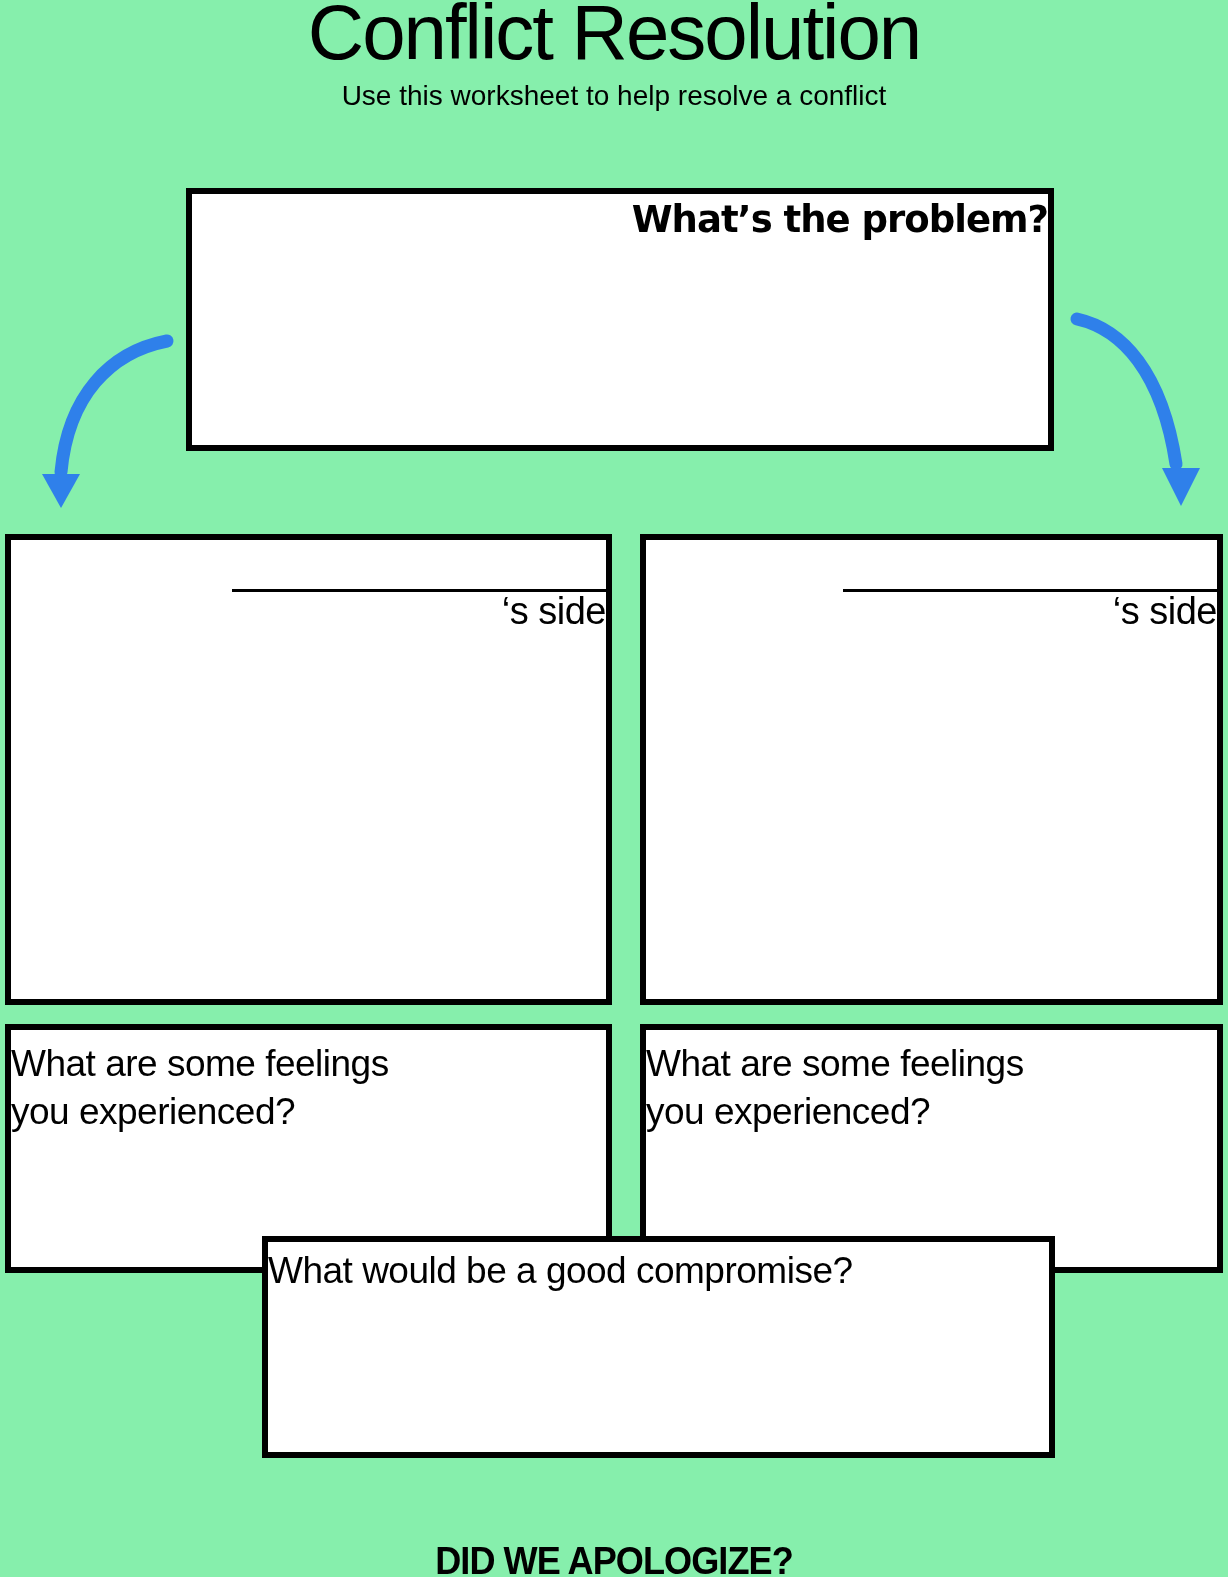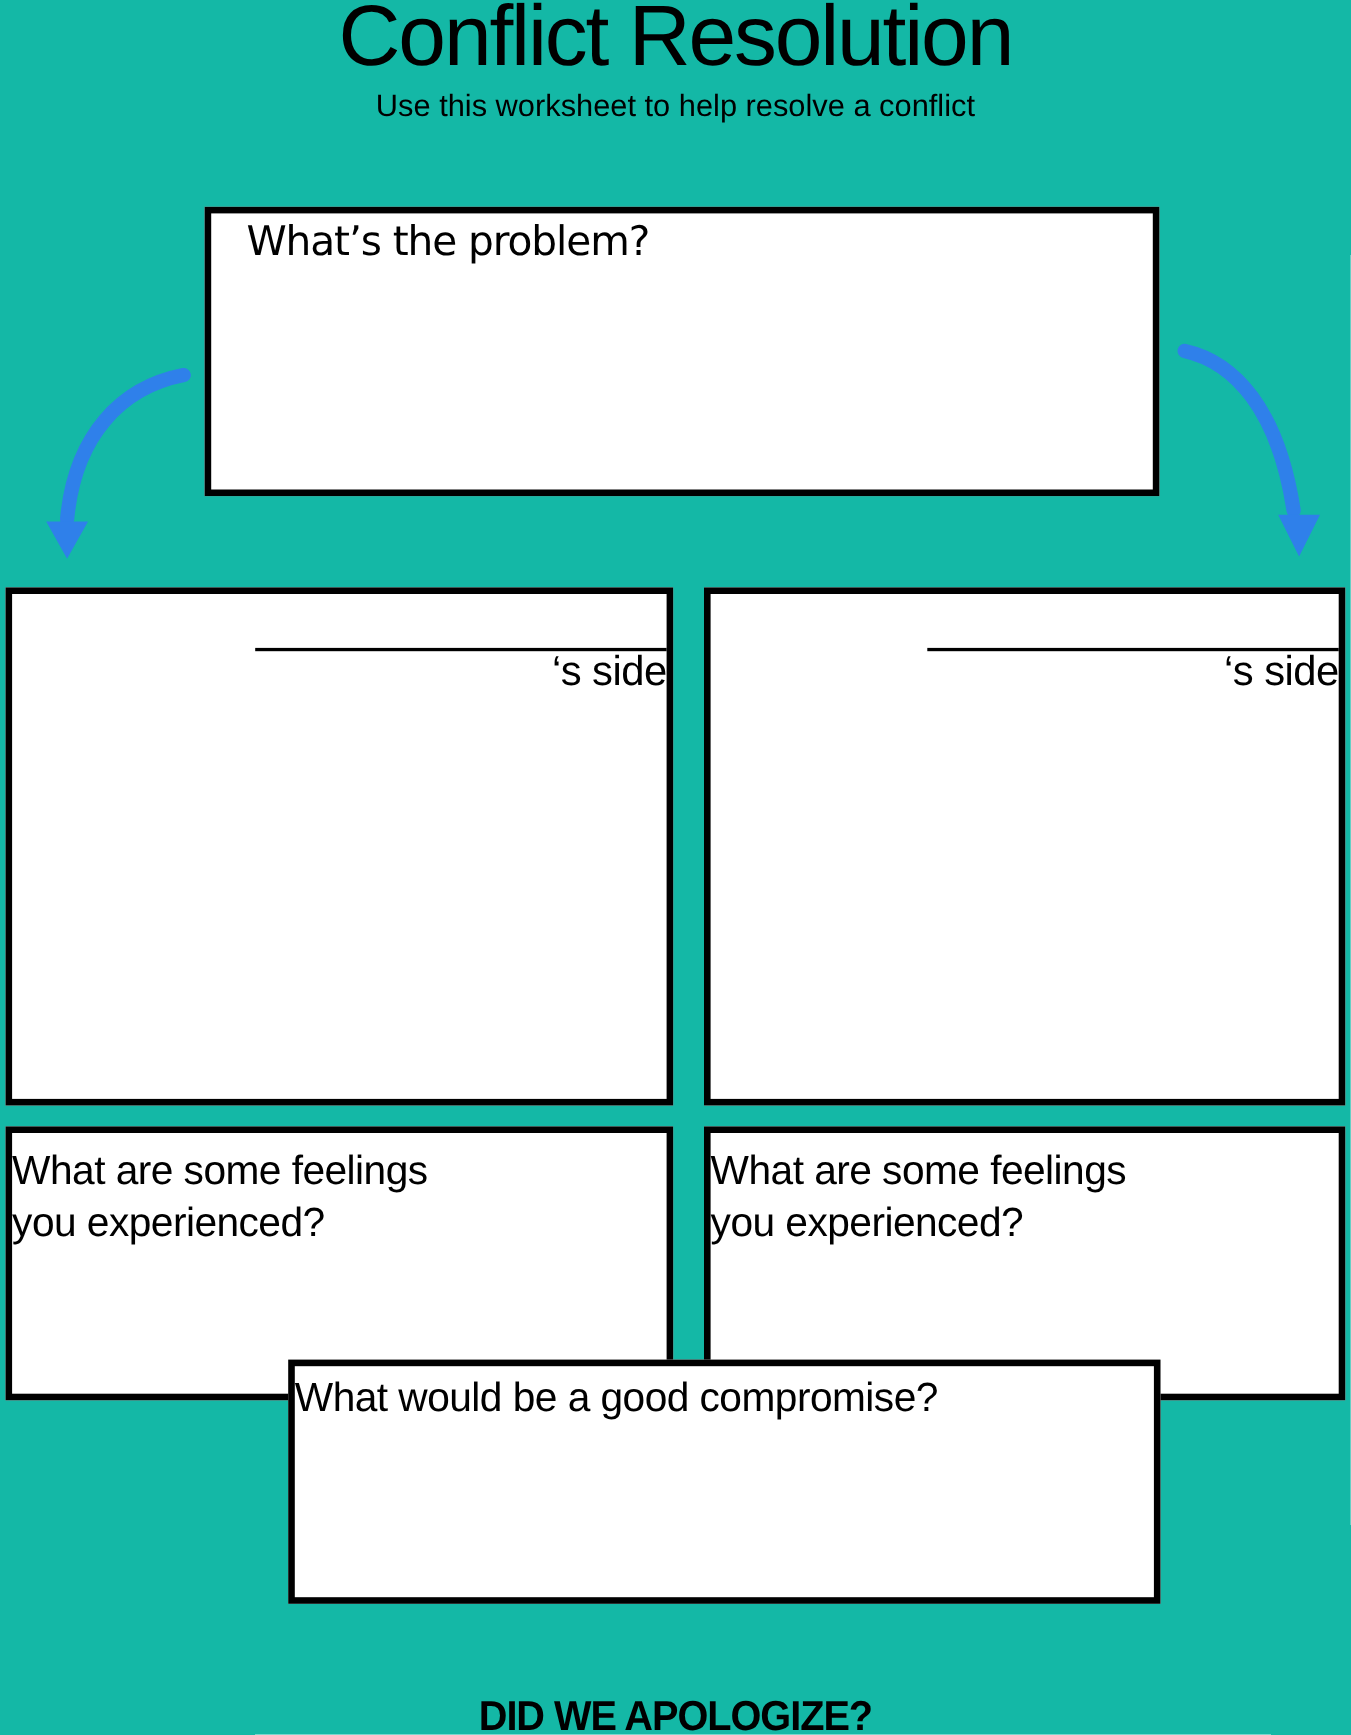"Conflict Resolution" .page { background: #14b8a6 -> #86efac }
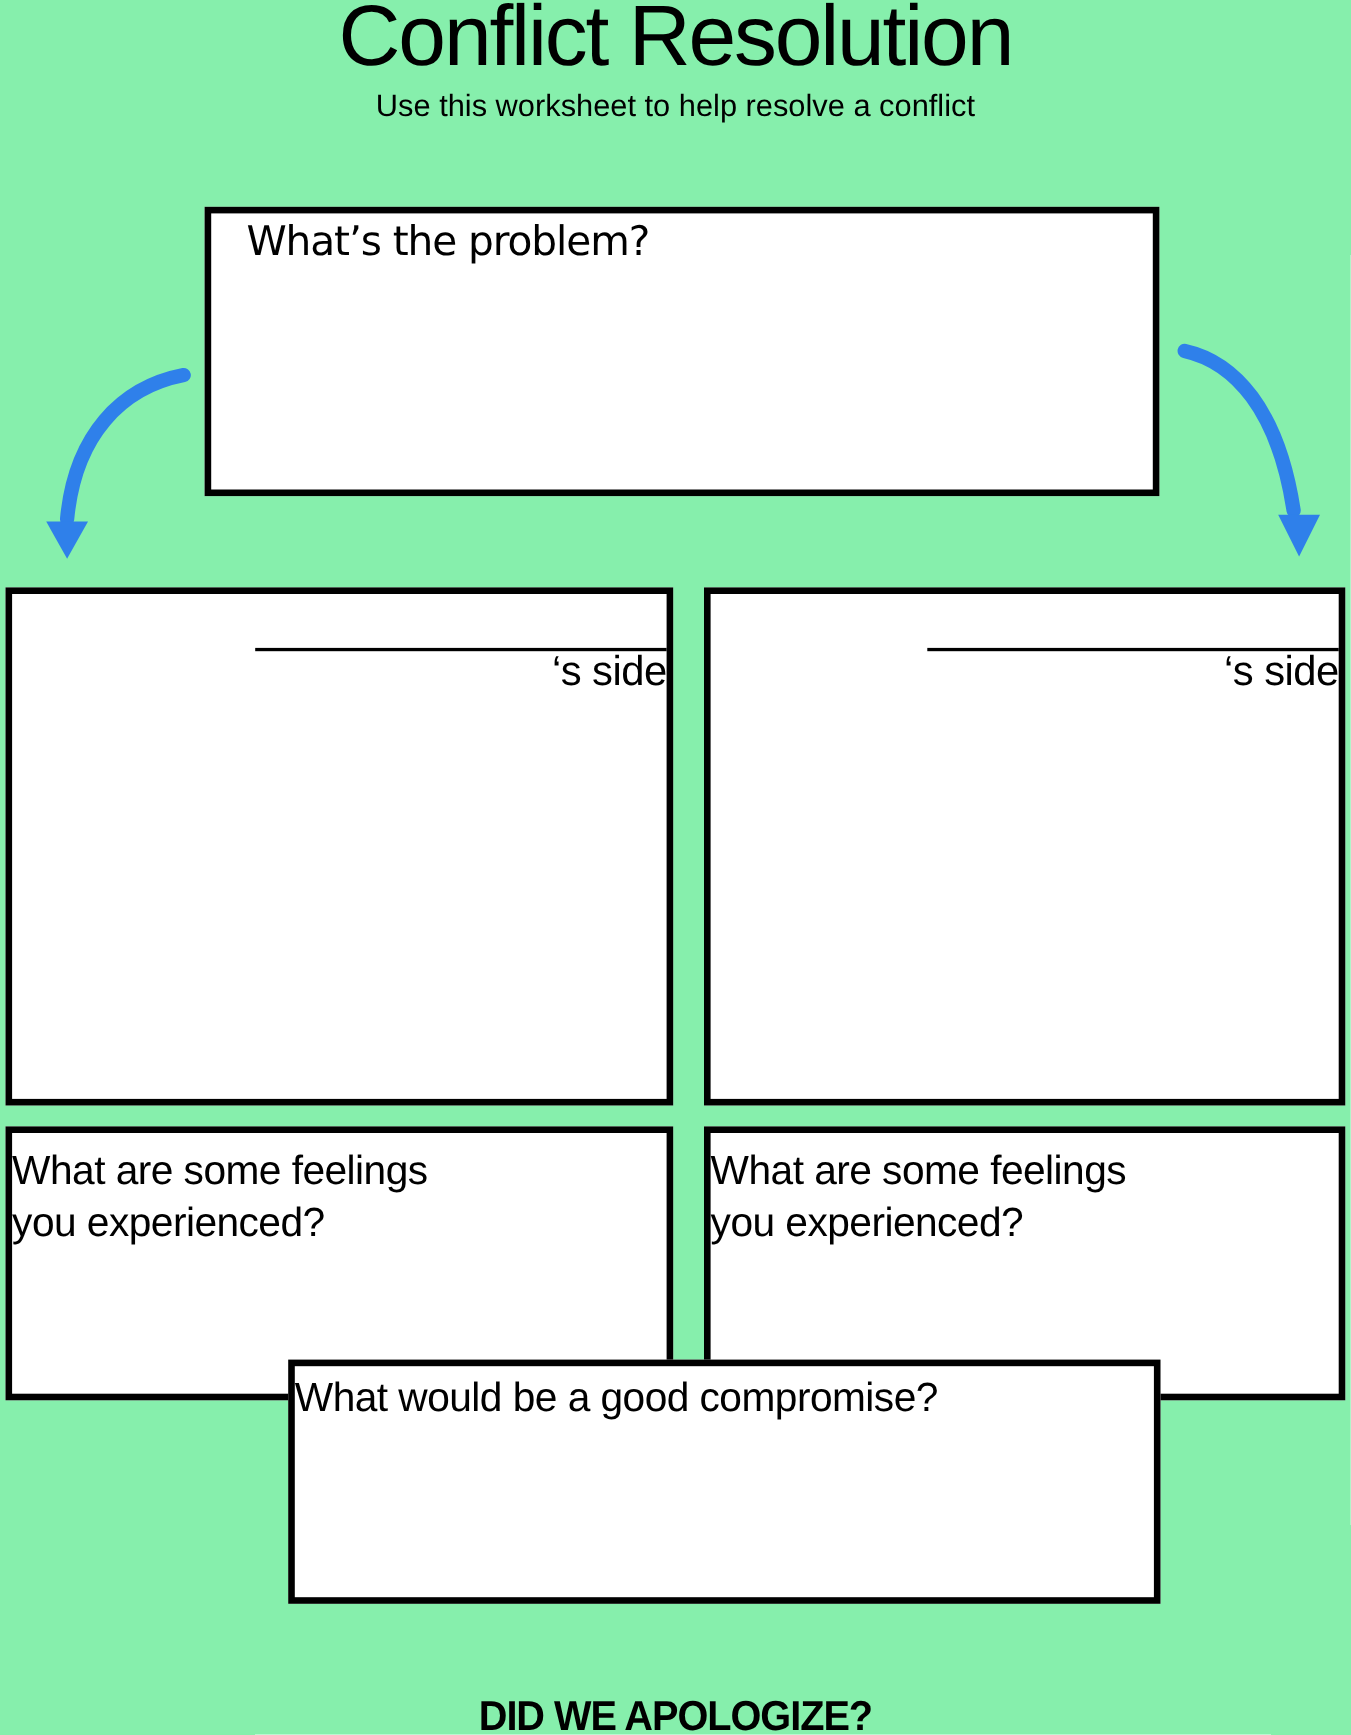"What’s the problem?" .problem-heading { font-weight: normal -> bold; text-align: left -> right }
